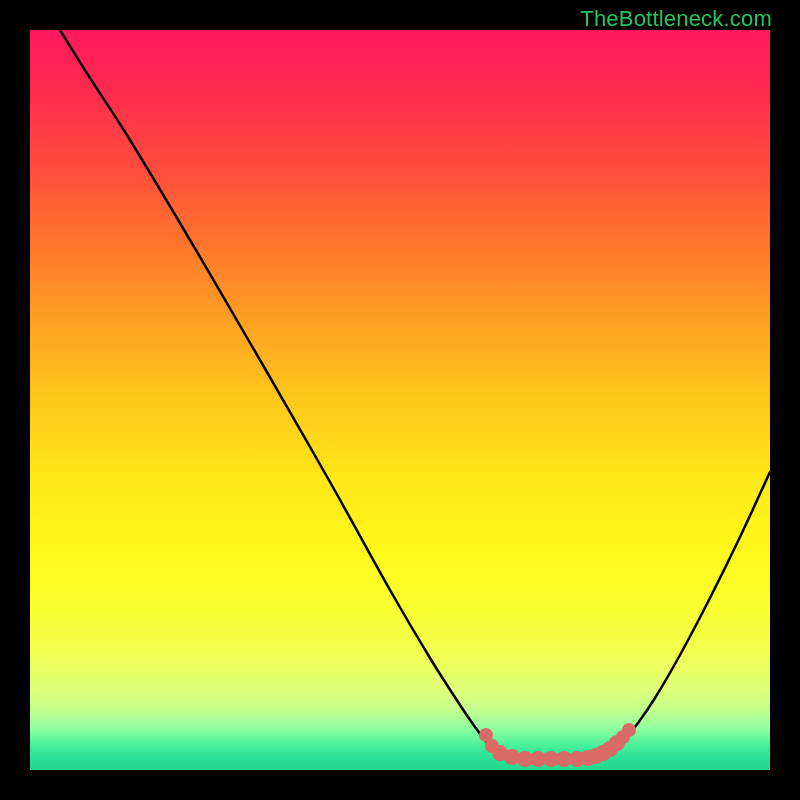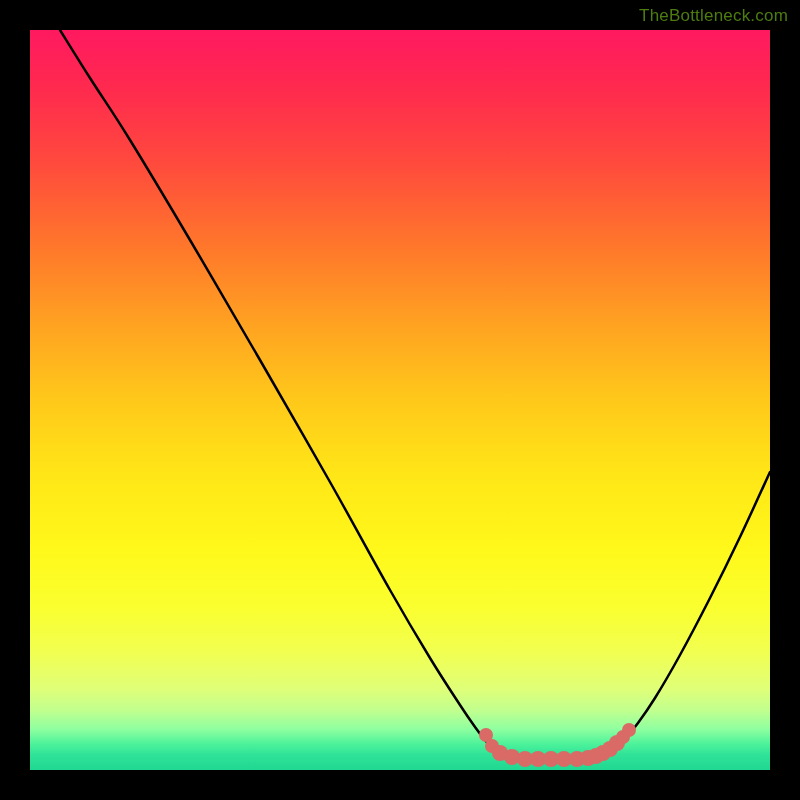"TheBottleneck.com" .watermark { color: #4d7c0f -> #22c55e; font-size: 17px -> 22px; right: 12px -> 28px }
